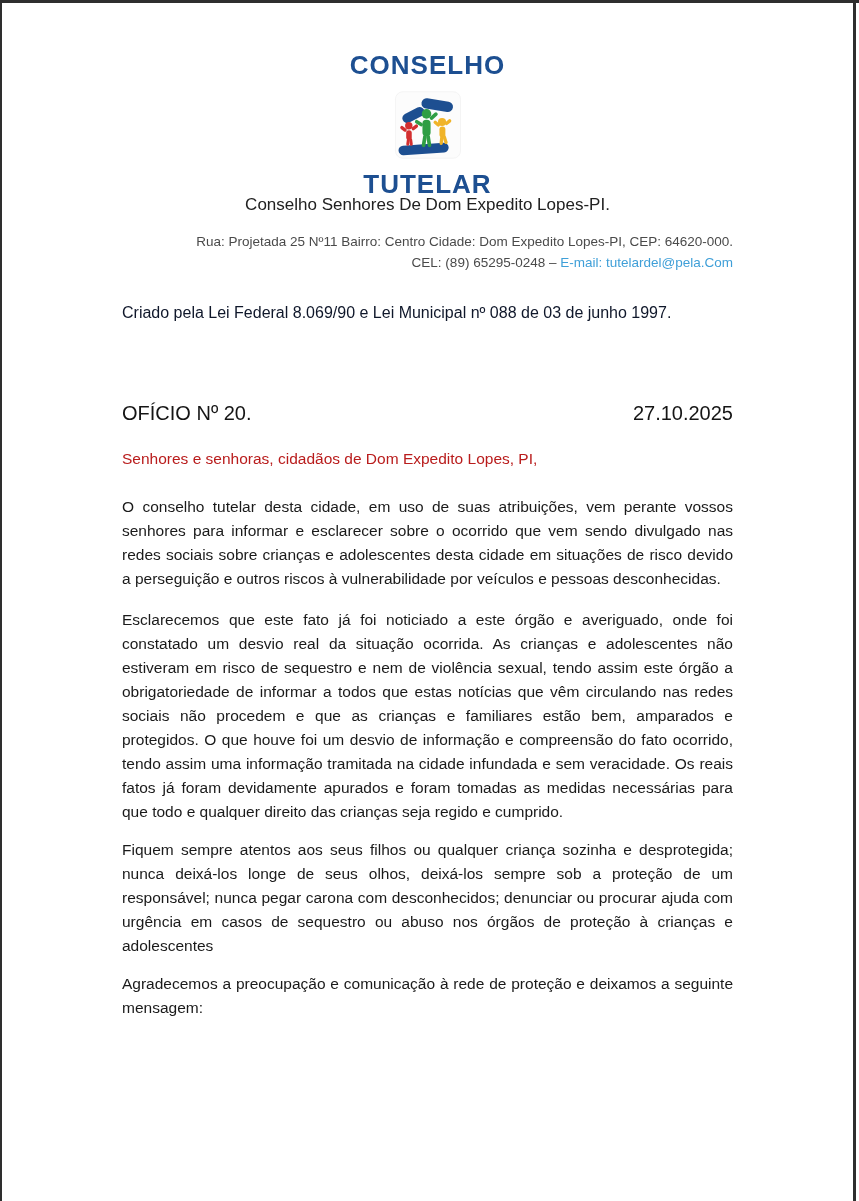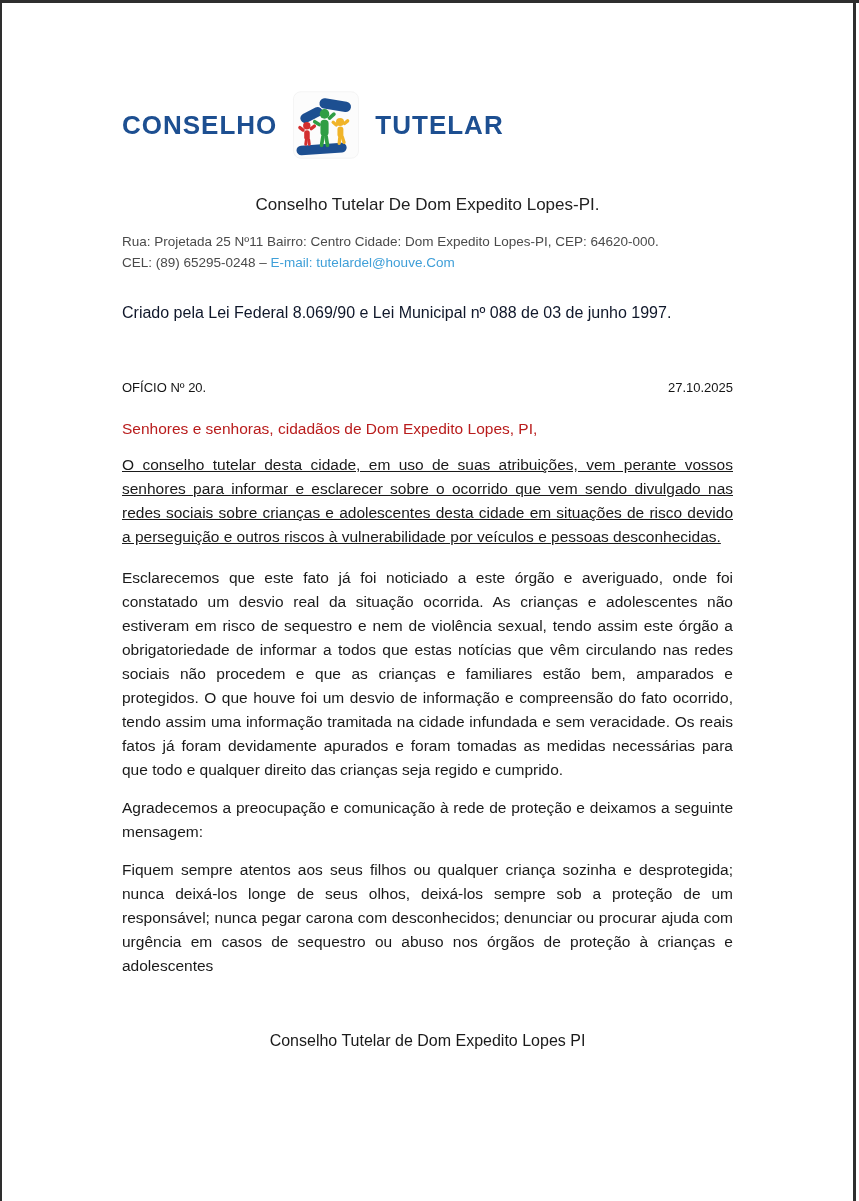"CONSELHO" .logo-row { flex-direction: none -> column; justify-content: flex-start -> center }
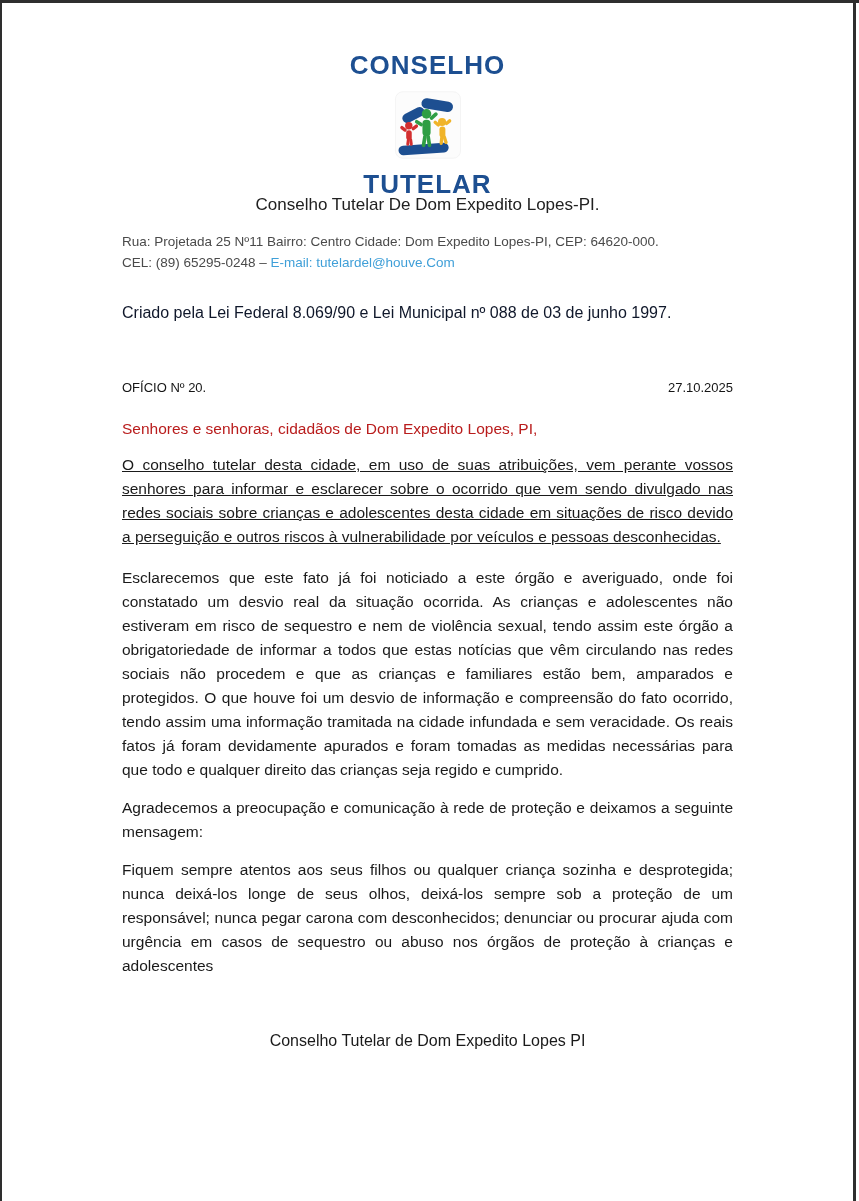"Conselho Tutelar De Dom Expedito Lopes-PI." h1.doc-title { text: Tutelar -> Senhores }
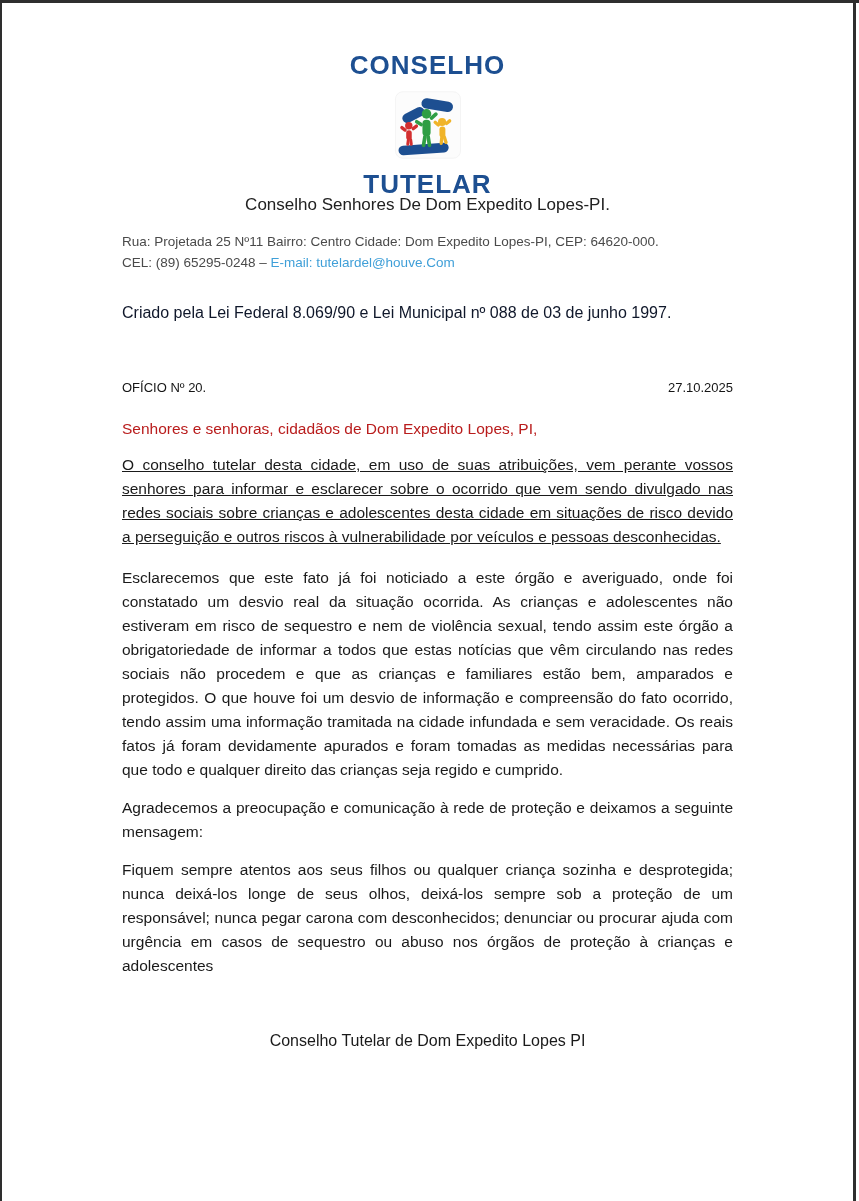"Rua: Projetada 25 Nº11 Bairro:" .address { text-align: left -> right }
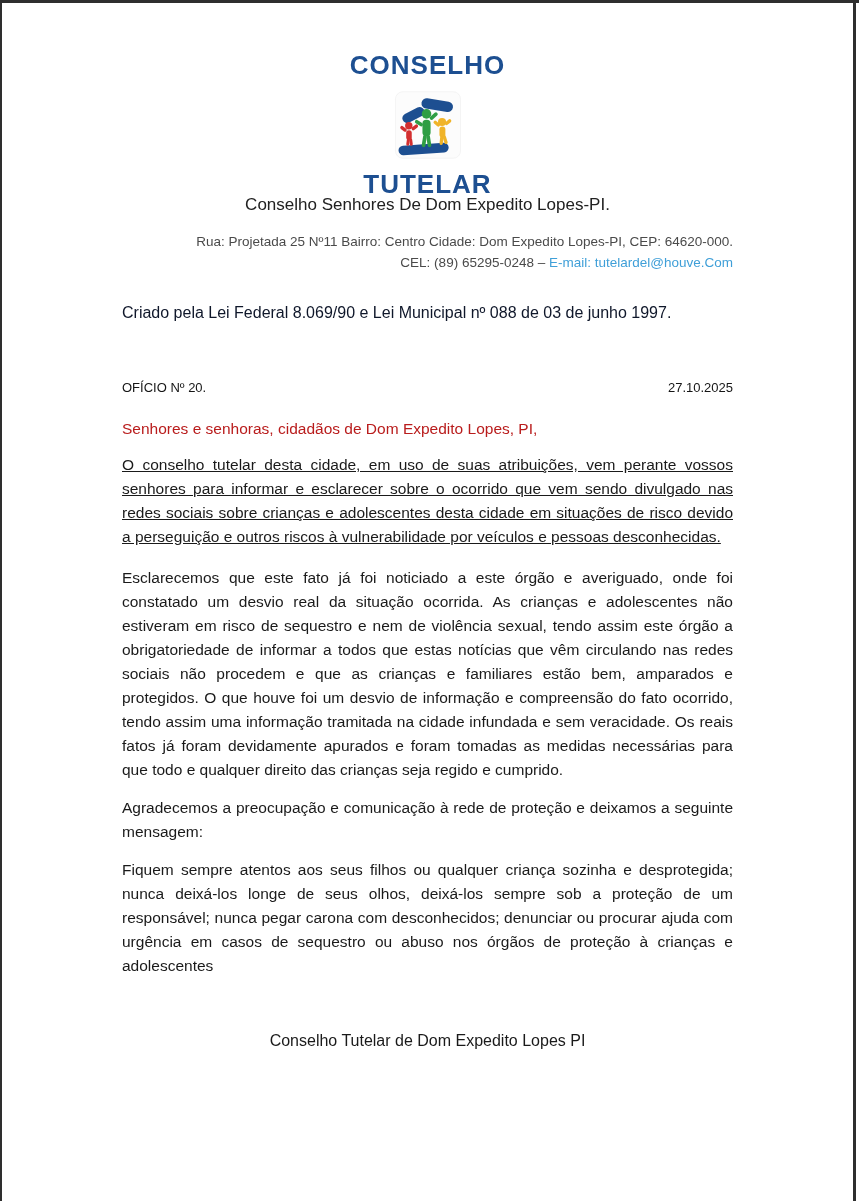"E-mail: tutelardel@houve.Com" a.email-link { text: tutelardel@houve.Com -> tutelardel@pela.Com }
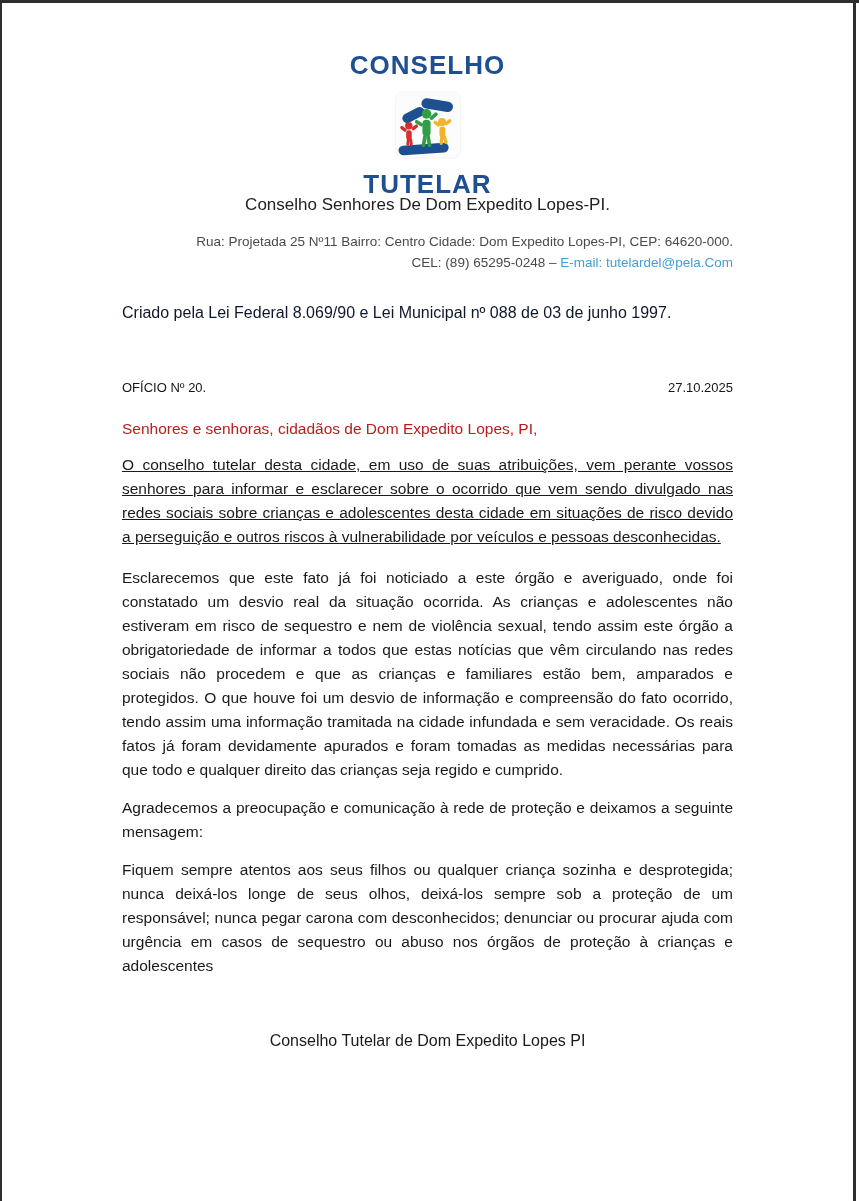"OFÍCIO Nº 20." .oficio-row { font-size: 13px -> 20px; margin-top: 57px -> 79px }
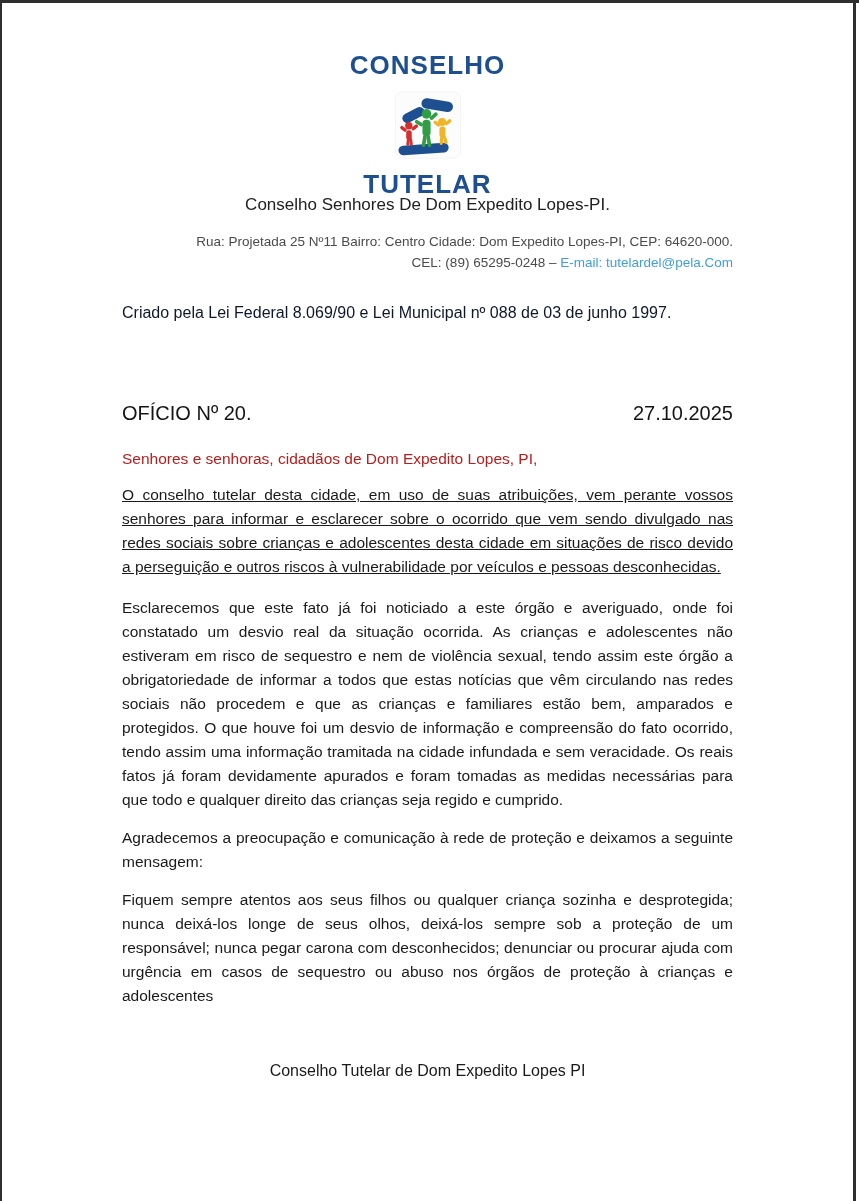"O conselho tutelar desta cidade," .body-par.first { margin-top: 12px -> 24px; text-decoration: underline -> none }
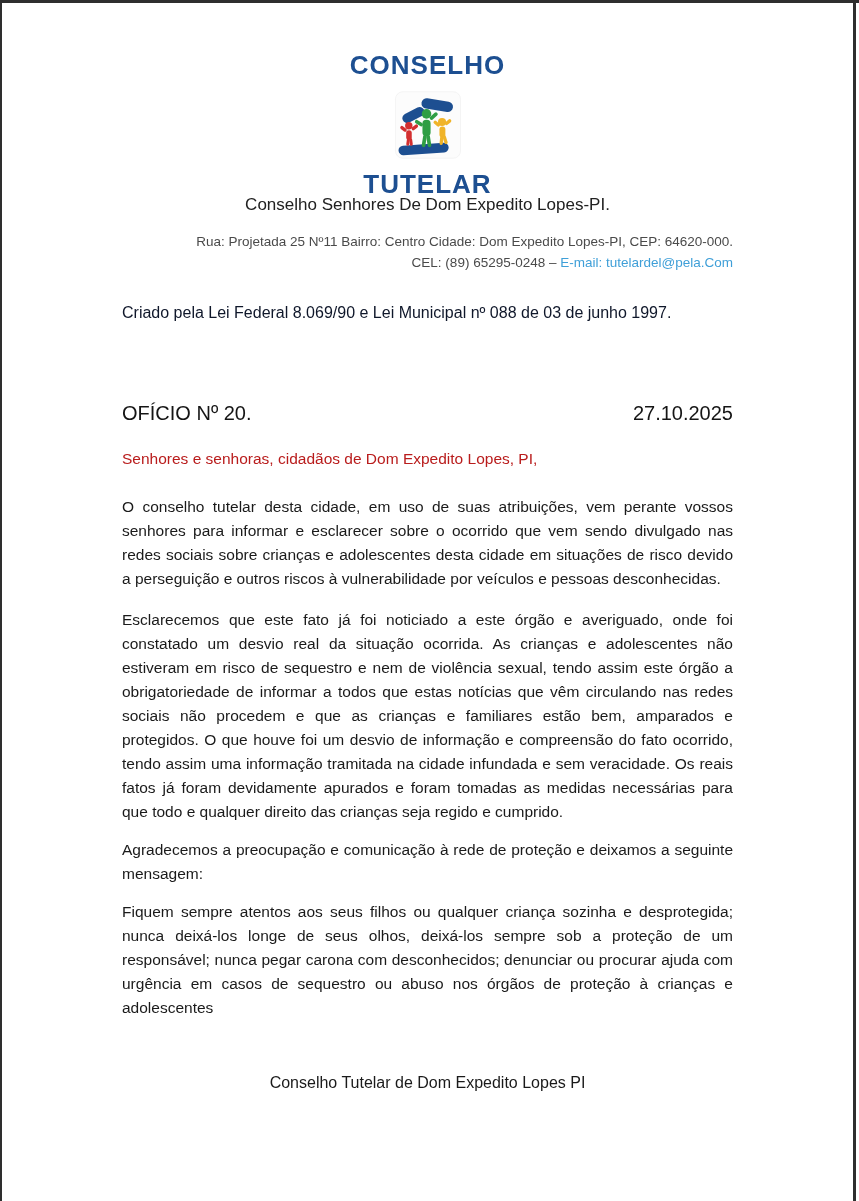"Agradecemos a preocupação e comunicação" p.body-par { order: before "Fiquem sempre atentos aos seus" -> after "Fiquem sempre atentos aos seus" }
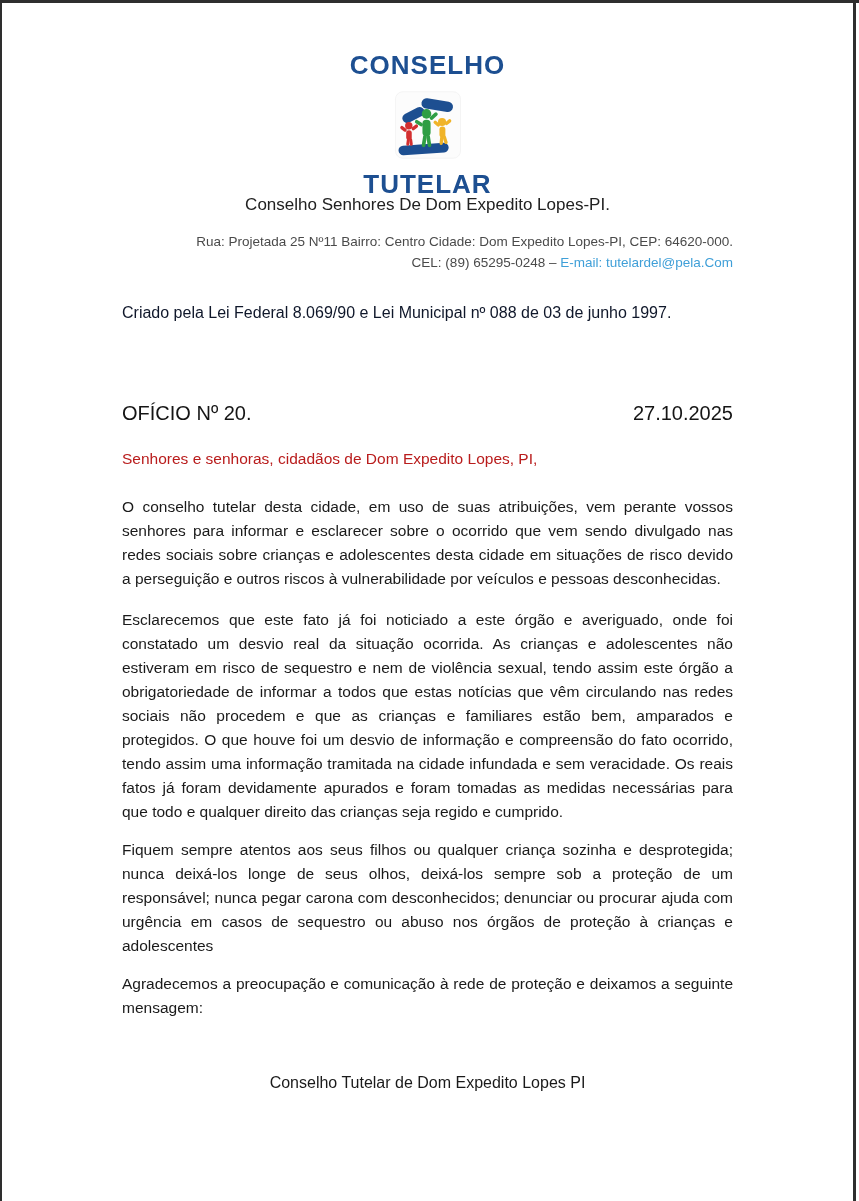"Conselho Tutelar de Dom Expedito" div.footer-line { html: <div>Conselho Tutelar de Dom Expedito Lopes PI</div> -> none }
